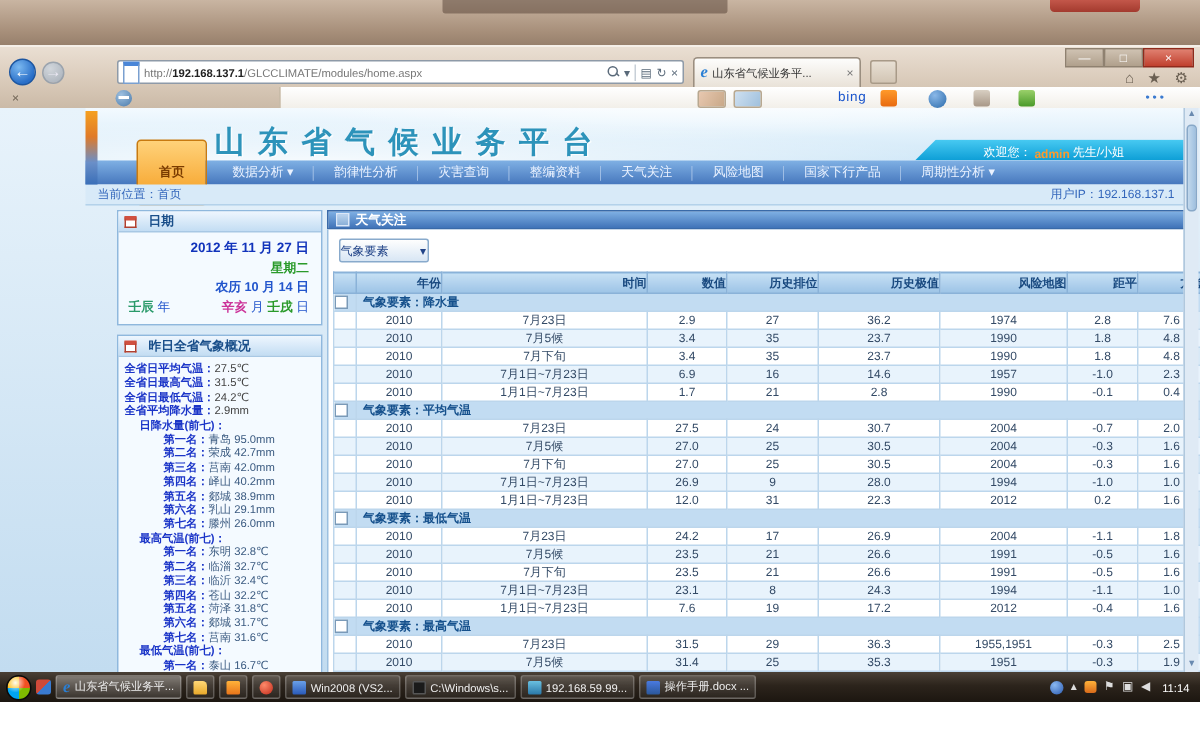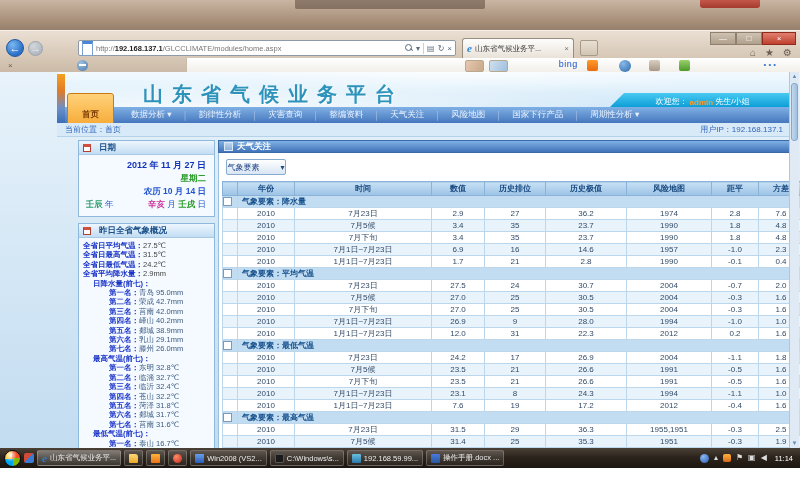"首页" .nav-item.active { margin-left: none -> 24px }
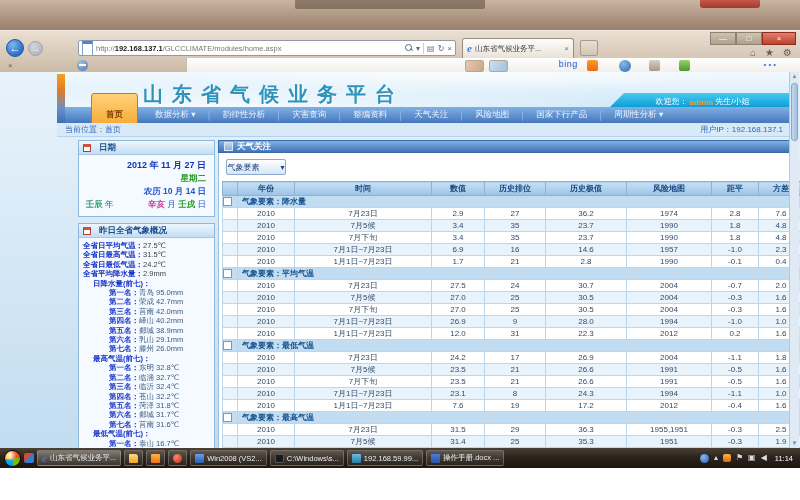"气象要素" .filter-btn { justify-content: center -> none }
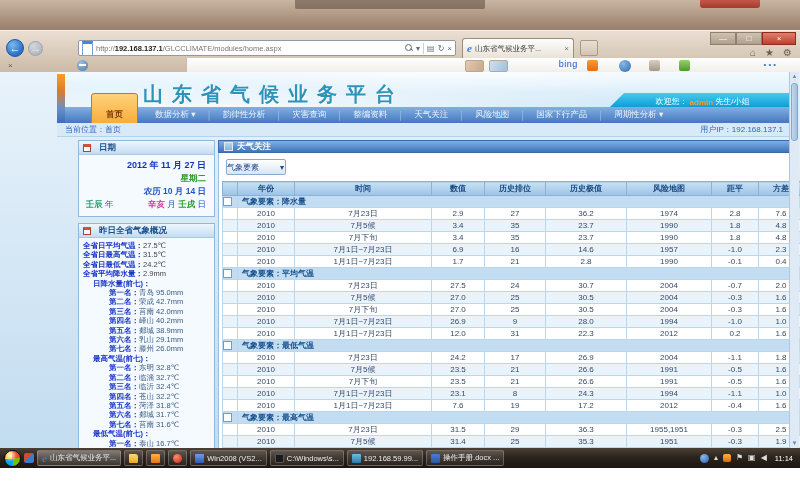"年份" table.data th { text-align: center -> right }
